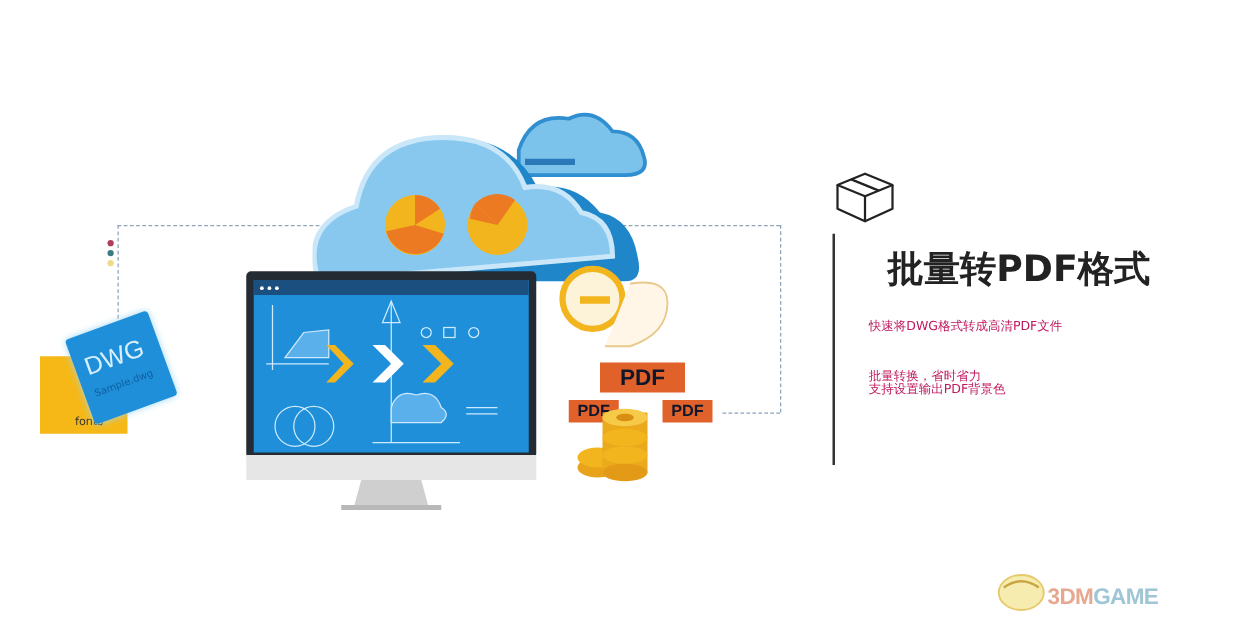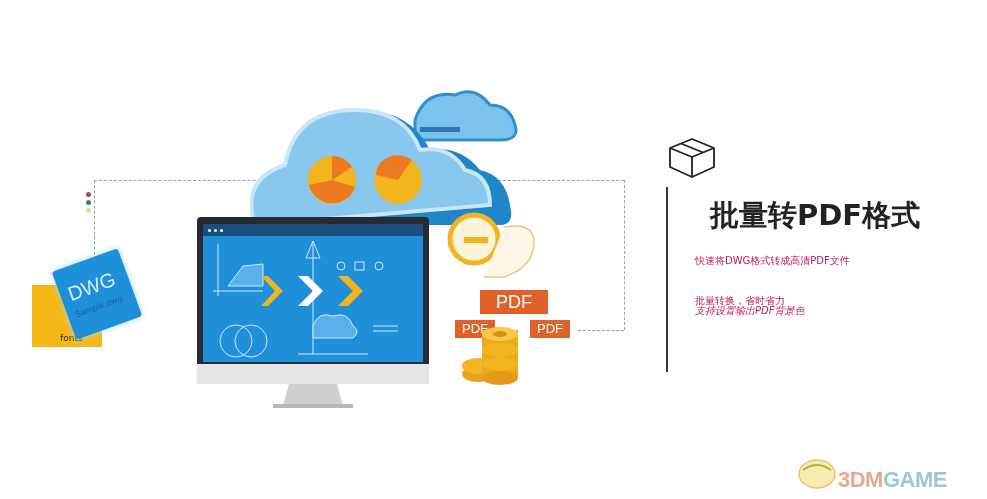"PDF" .pdf-tag { color: #ffffff -> #0f172a; font-weight: normal -> bold }
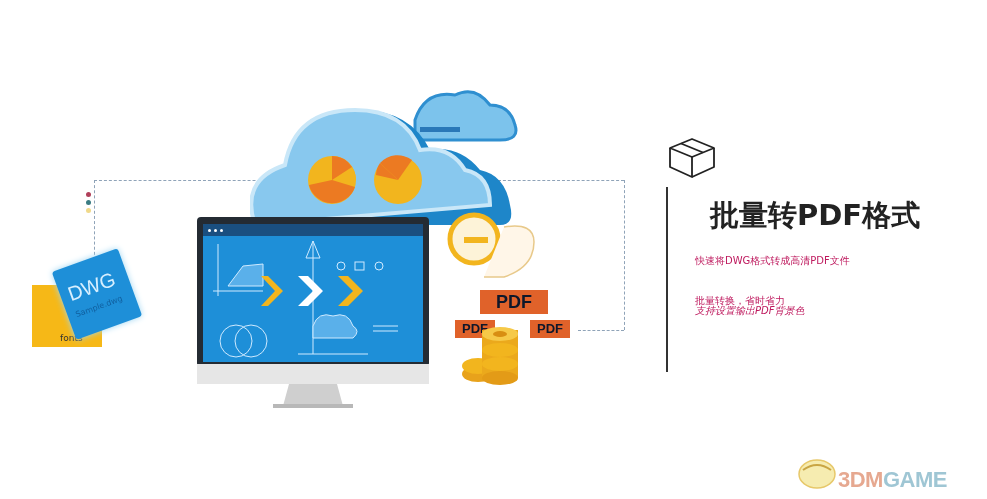"支持设置输出PDF背景色" div.desc { font-style: italic -> none }
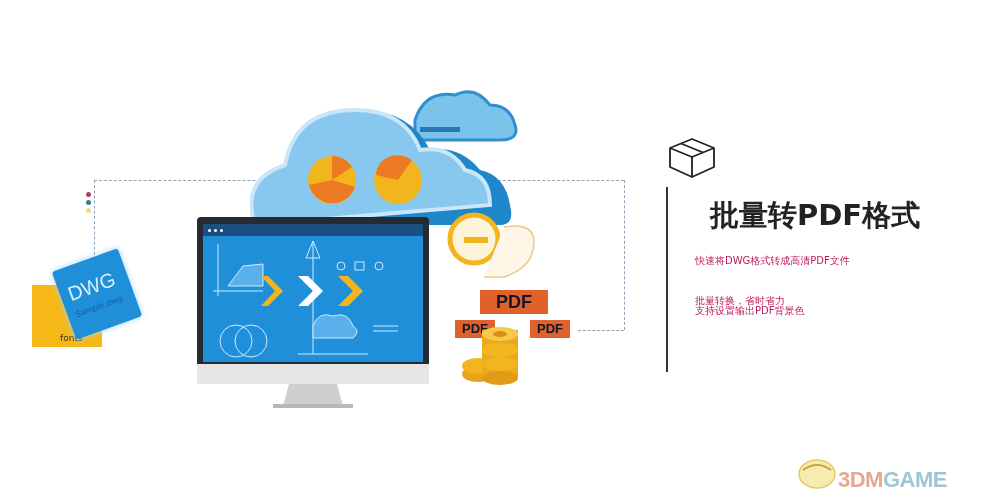"3DMGAME" .wm { font-size: 22px -> 18px }
